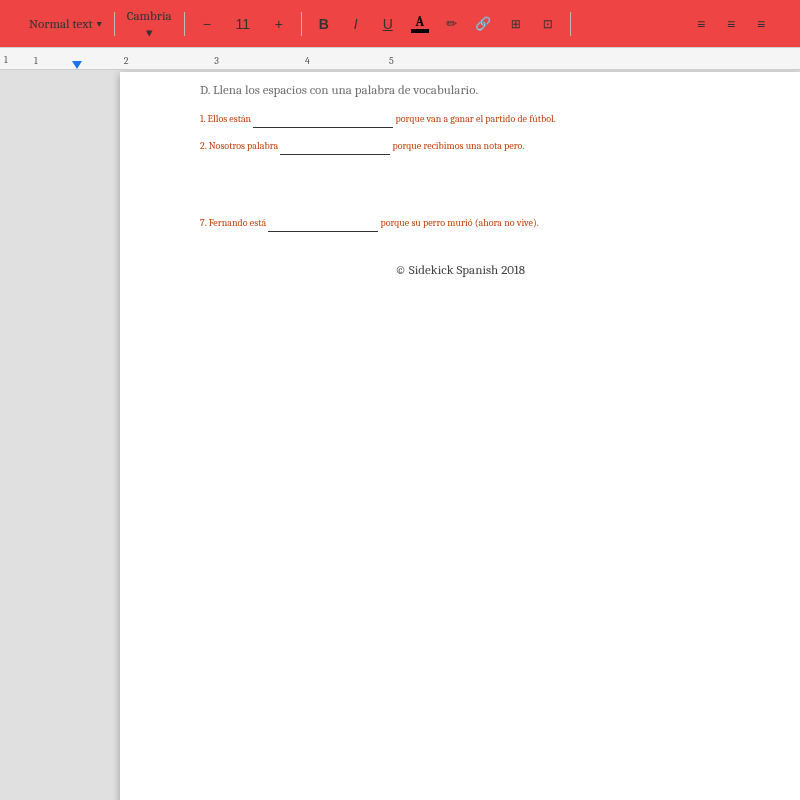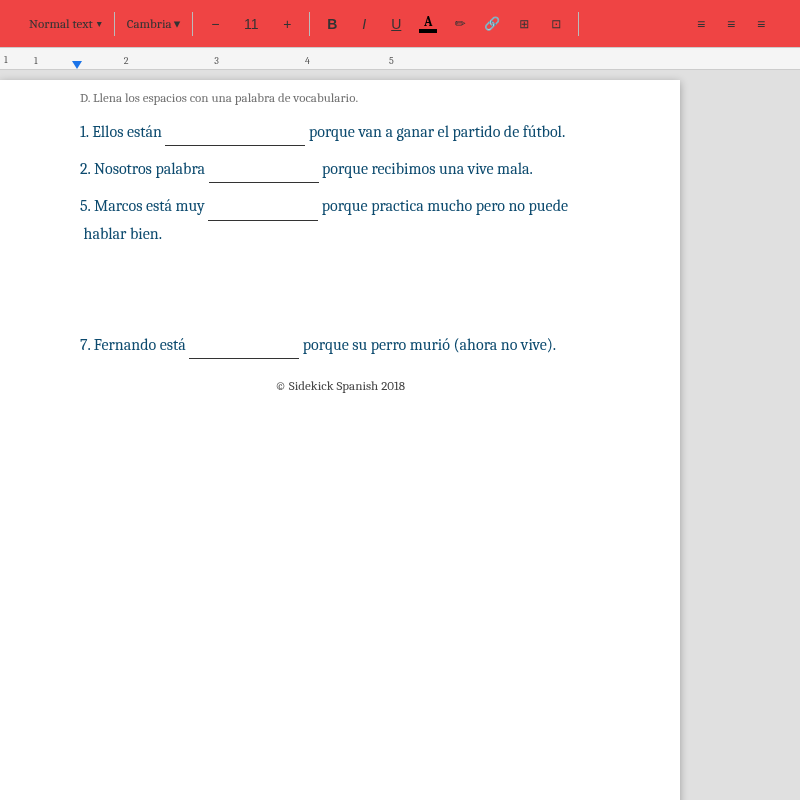"Cambria" .toolbar-font { flex-direction: none -> column }
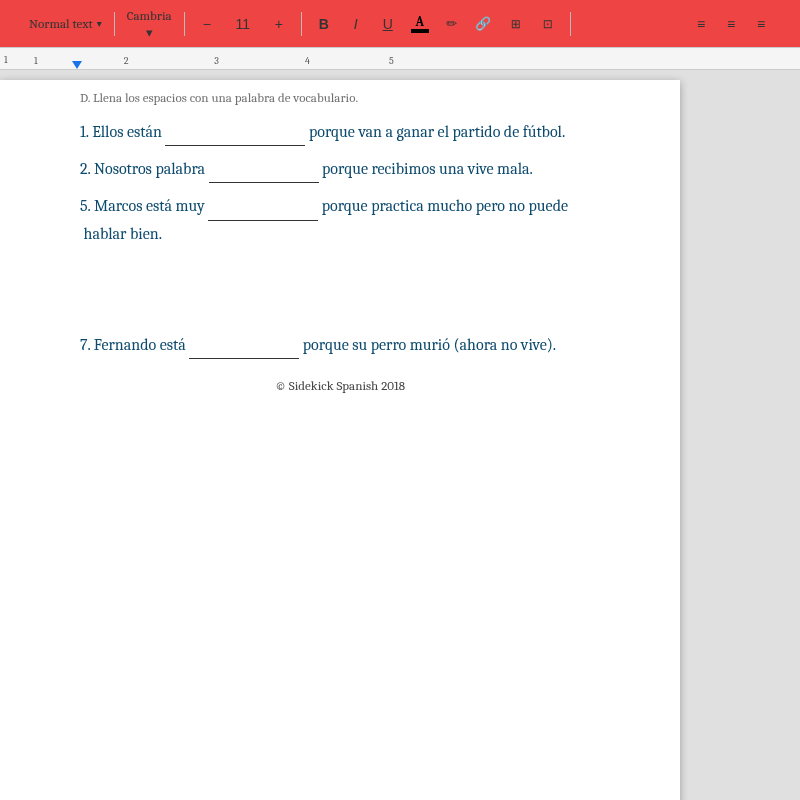"D. Llena los espacios con" #doc-wrapper { justify-content: flex-start -> flex-end; padding-top: 10px -> 2px }
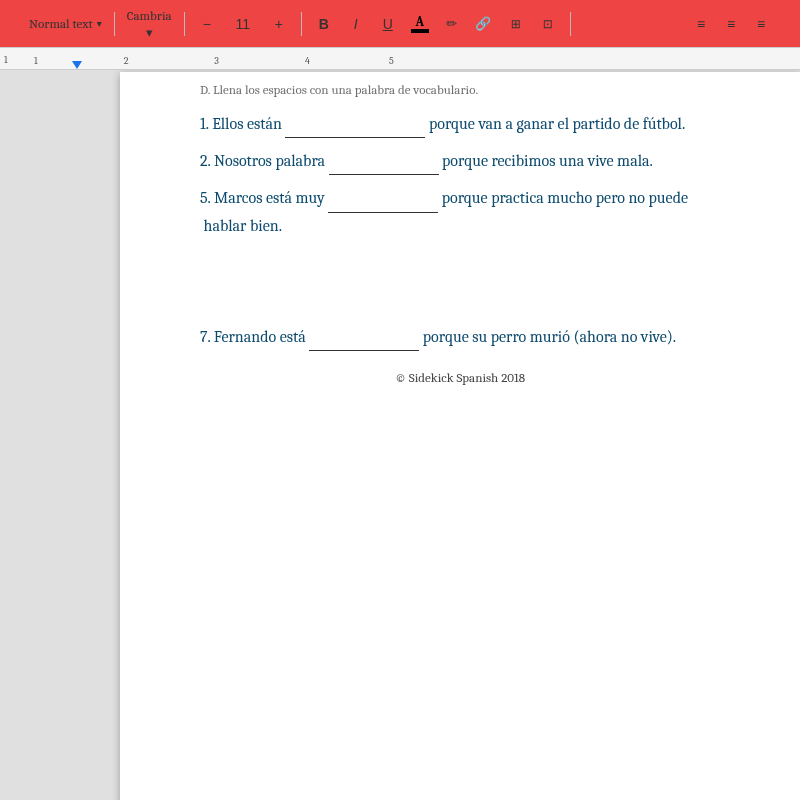"1. Ellos están porque van" .exercise-item { color: #0c4a6e -> #c2410c; font-size: 16px -> 10px }
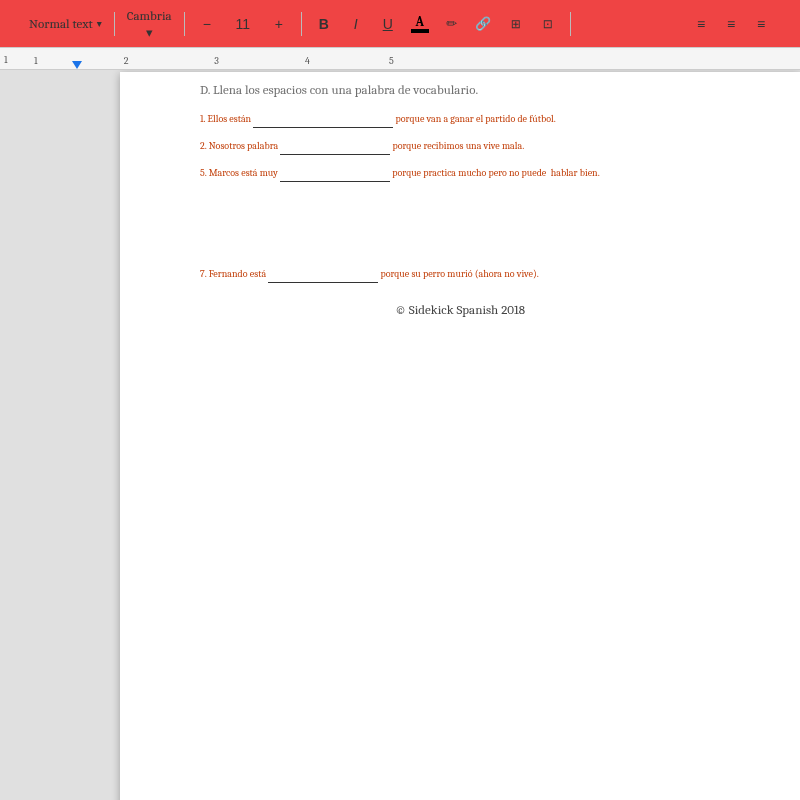"porque recibimos una vive mala." span { text: vive mala -> nota pero }
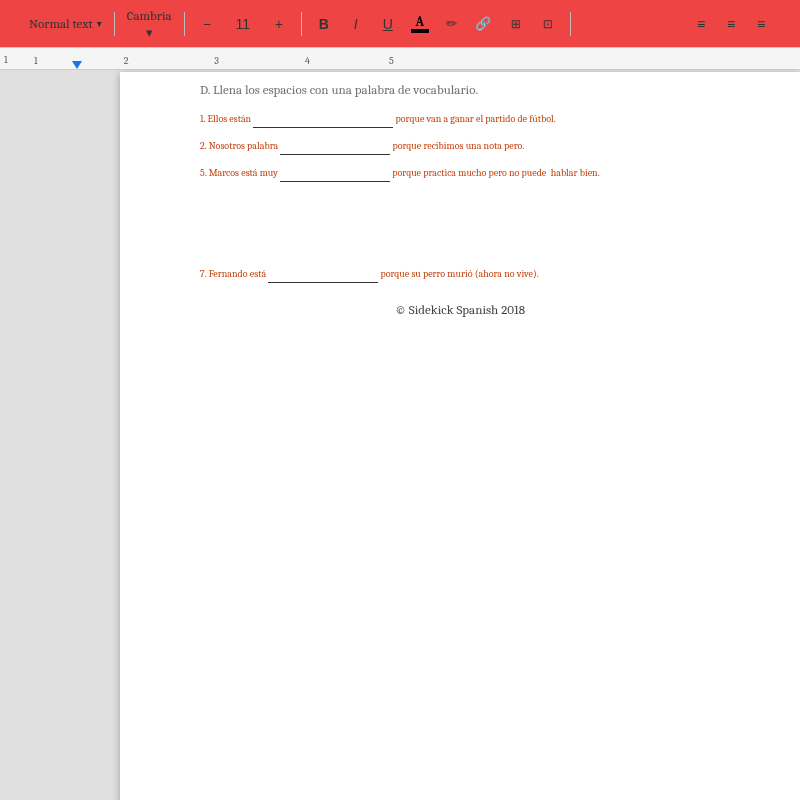"5. Marcos está muy porque" div.exercise-item { html: <div> <span>5. </span> <span>Marcos está muy </span> <span></span> <span> porque practica mucho pero no puede &nbsp;hablar bien.</span> </div> -> none }
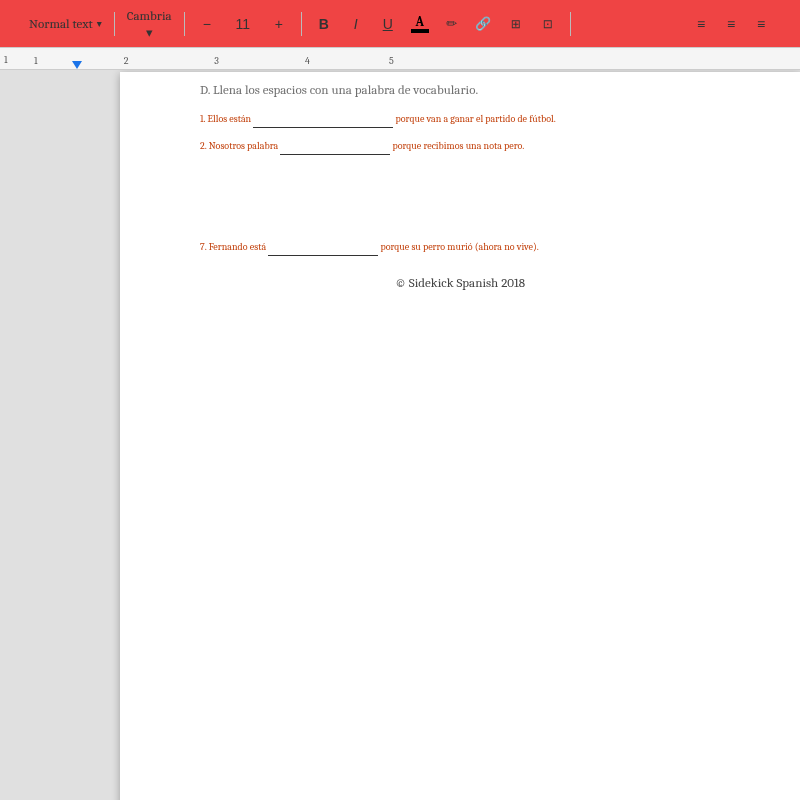"7. Fernando está porque su" .item-7-wrapper { margin-top: 84px -> 60px }
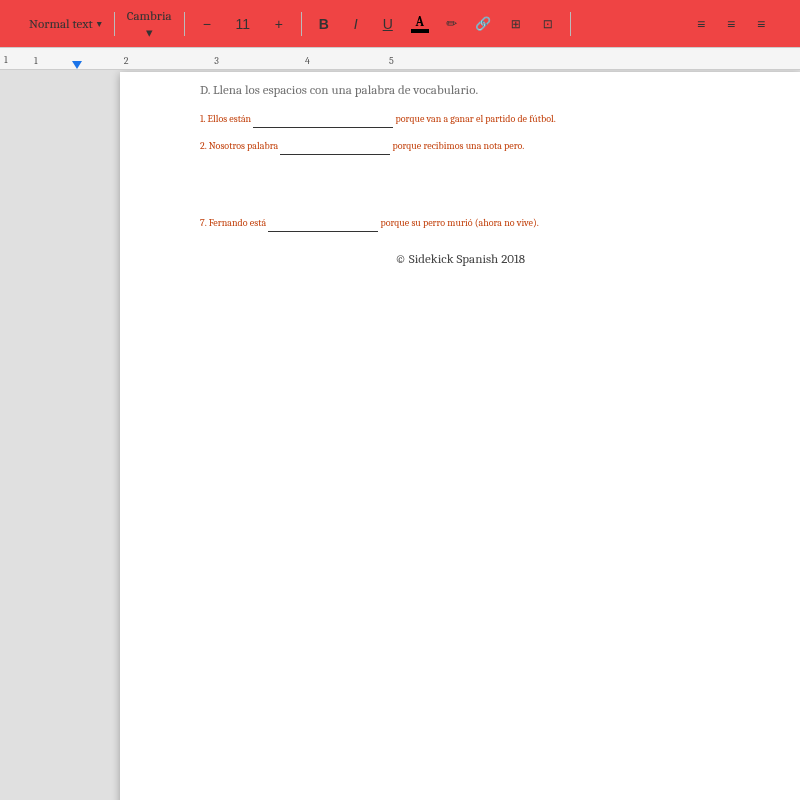"© Sidekick Spanish 2018" .copyright { margin-top: 19px -> 30px }
